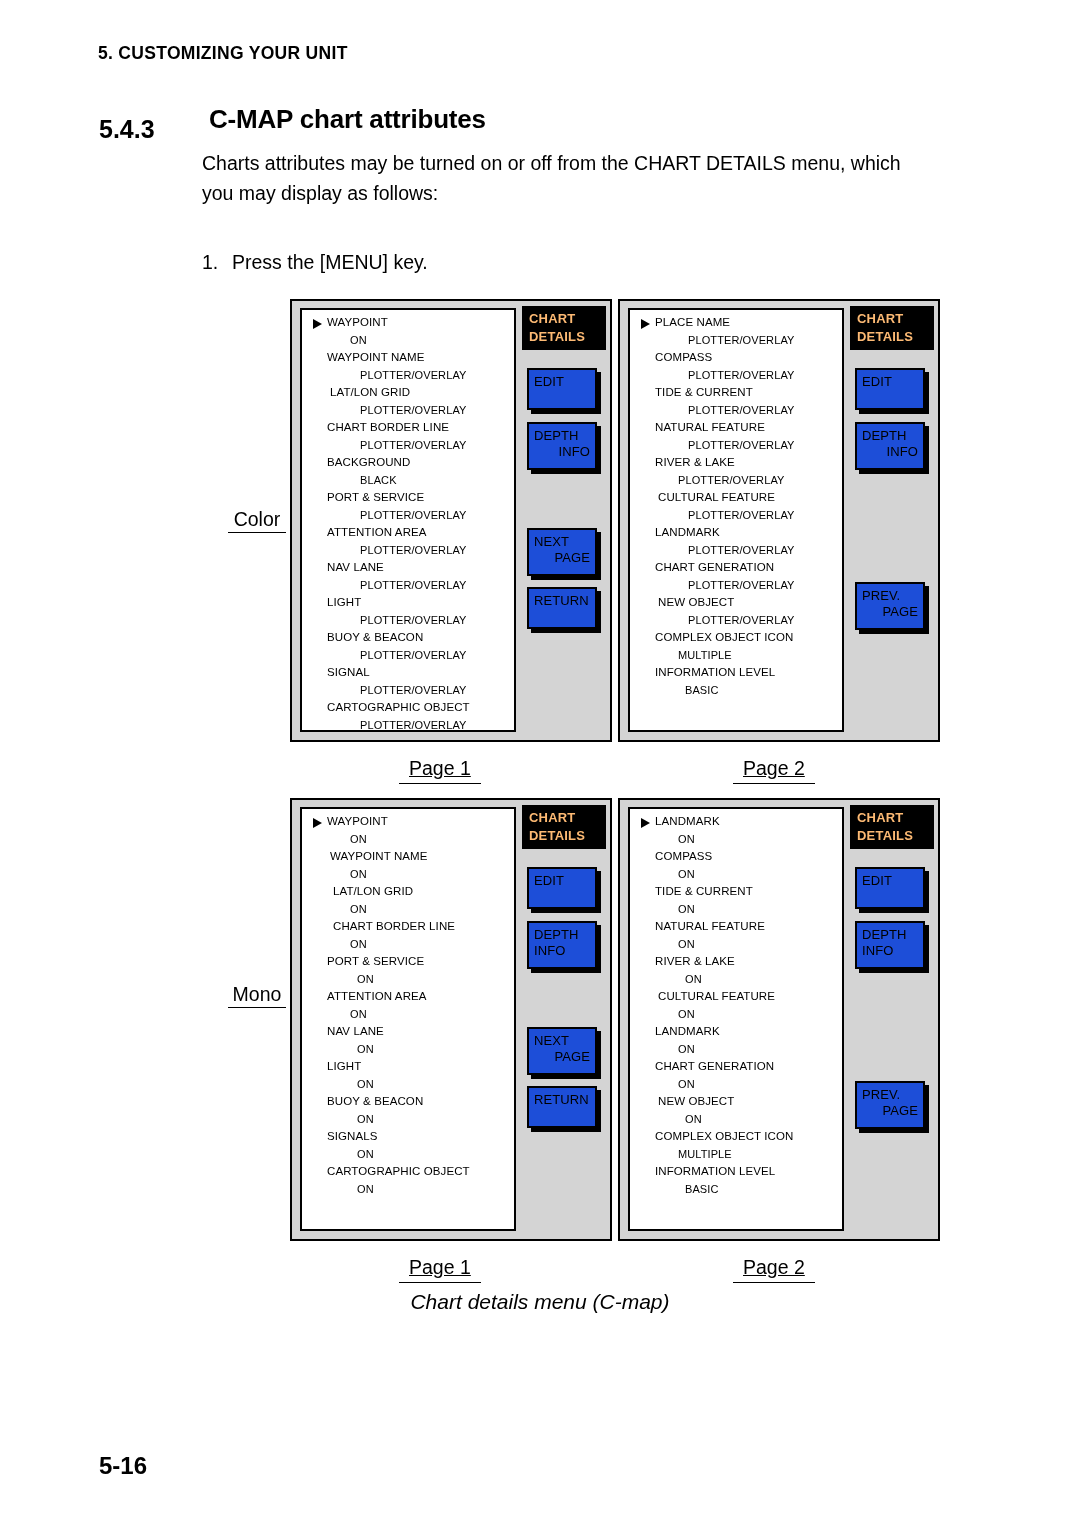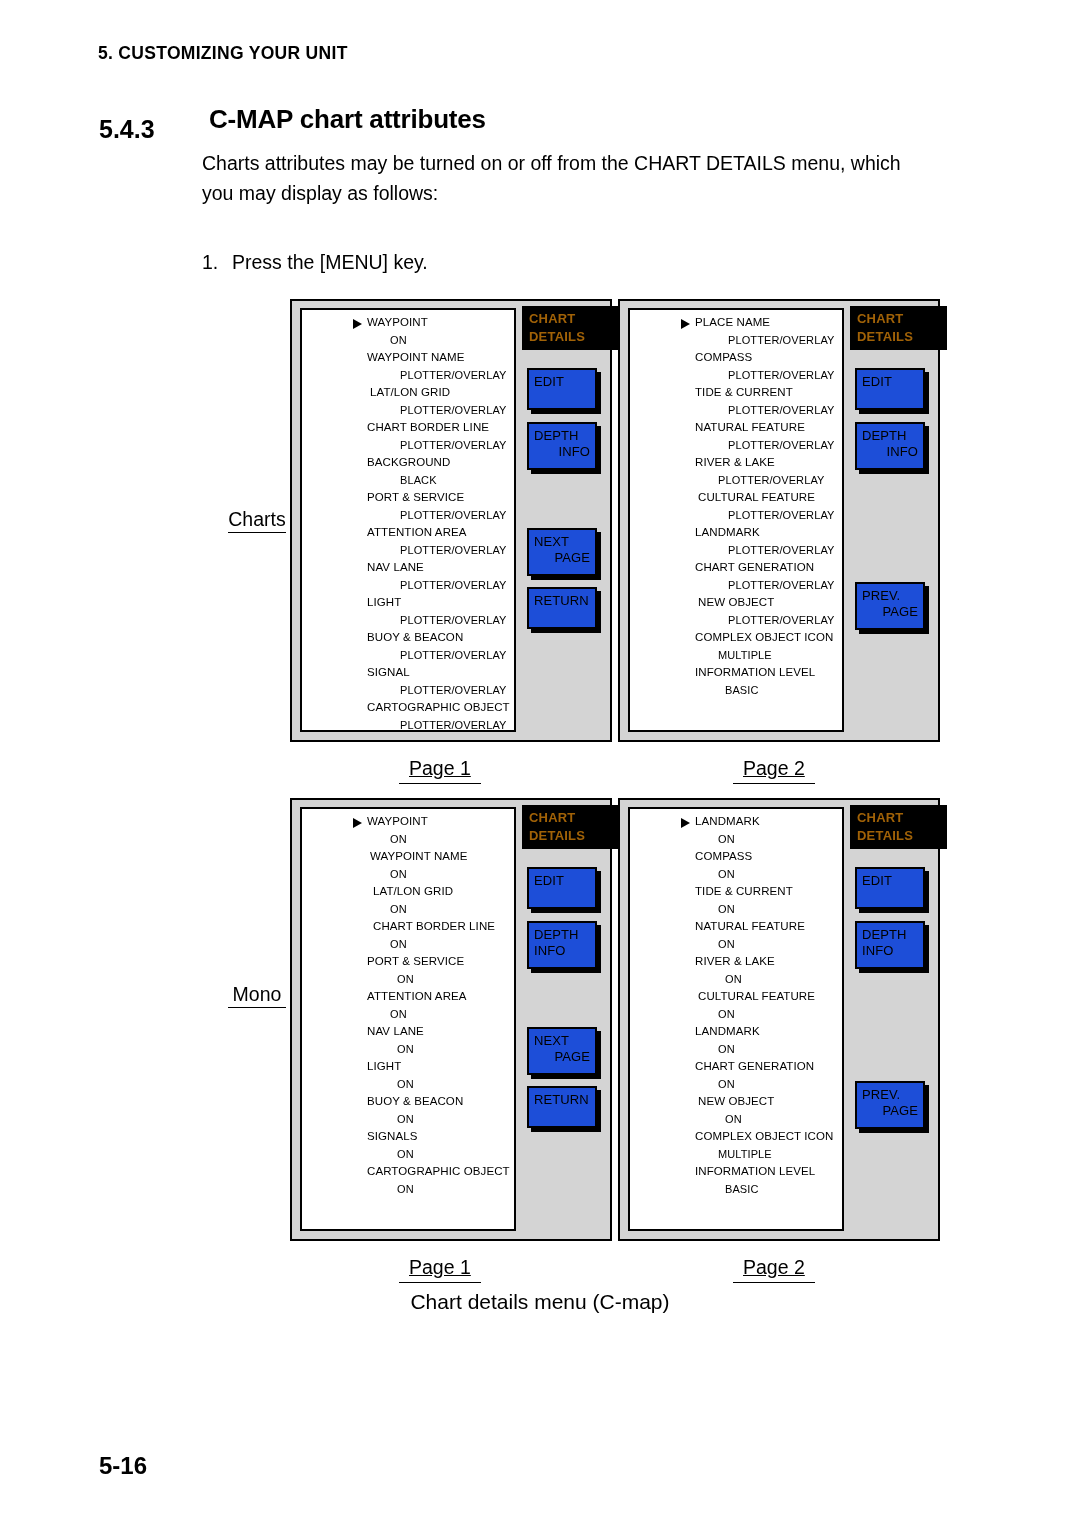"WAYPOINT" .menu-list { left: 8px -> 0; padding-left: 32px -> none }
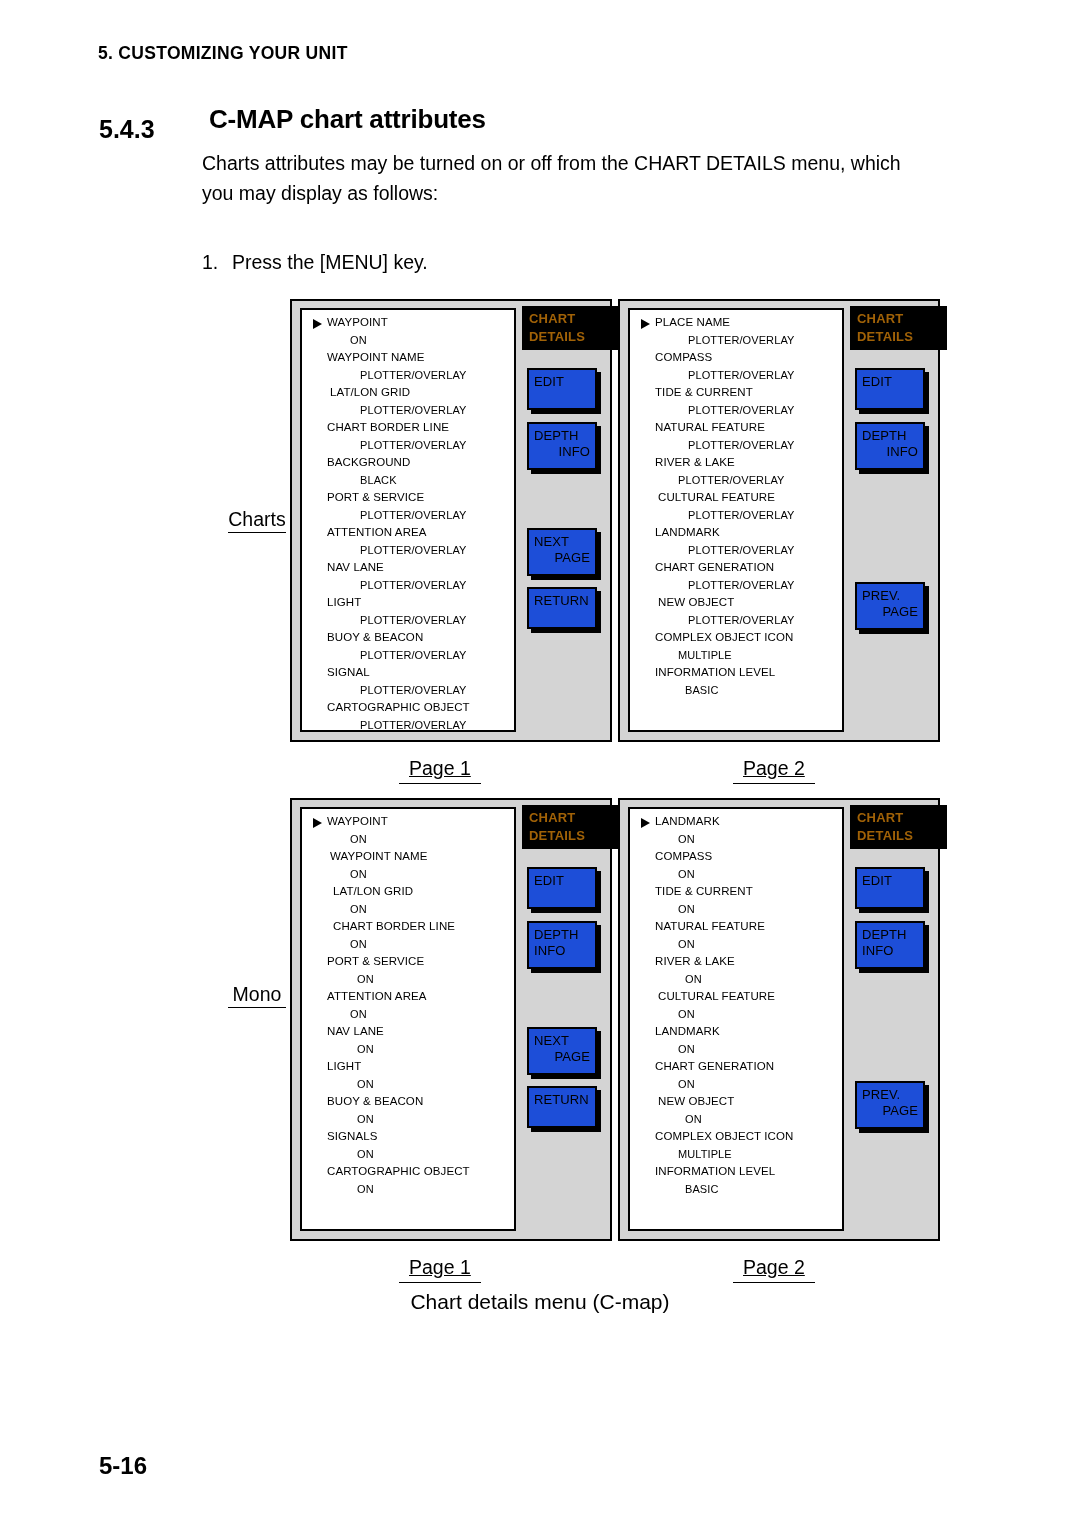"CHART" .sk-title { color: #a16207 -> #fdba74; width: 97px -> 84px }
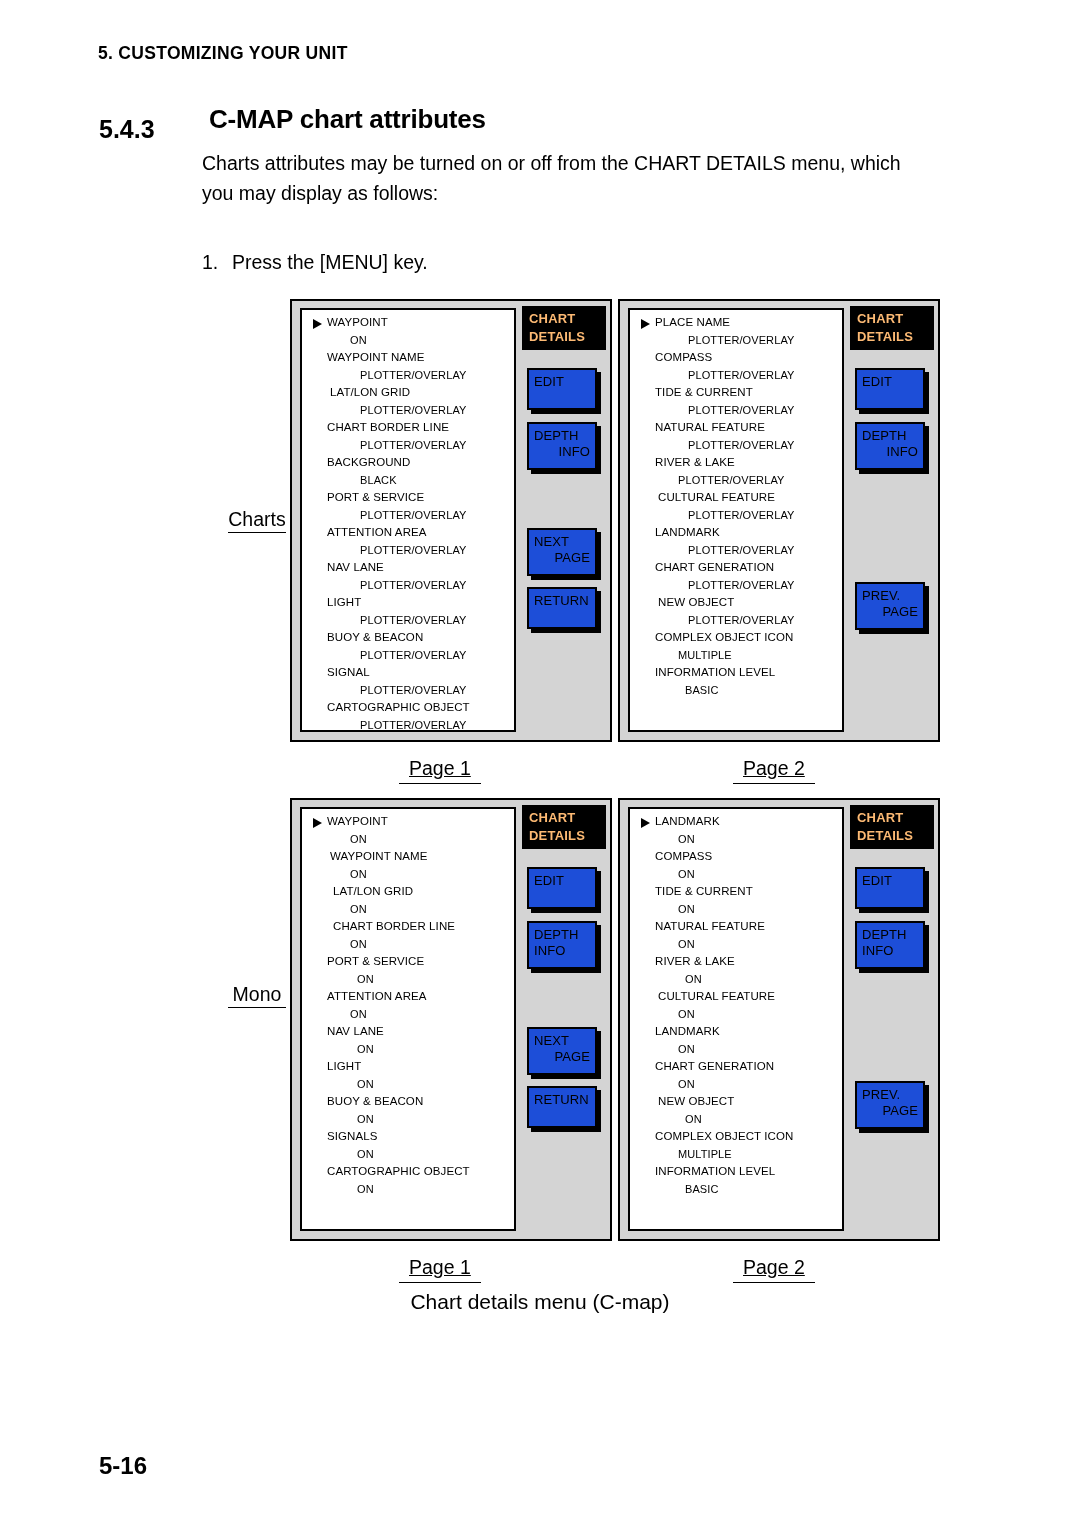"Charts" div.side-label { text: Charts -> Color }
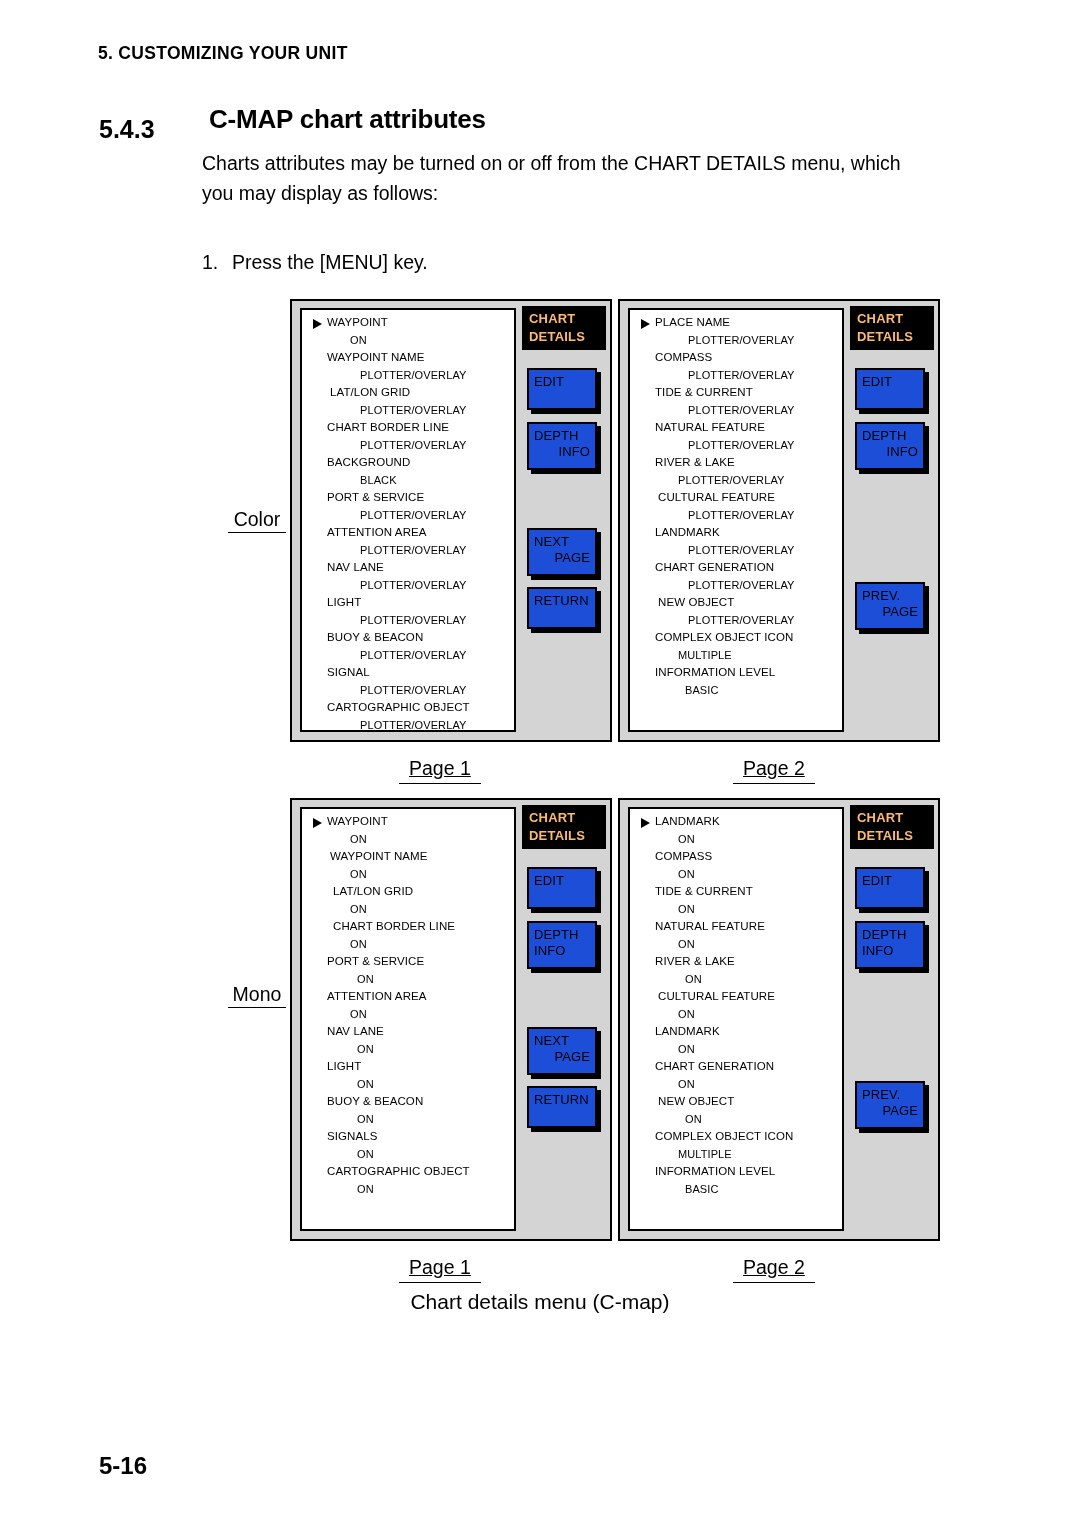"Chart details menu (C-map)" .fig-caption { font-style: none -> italic }
